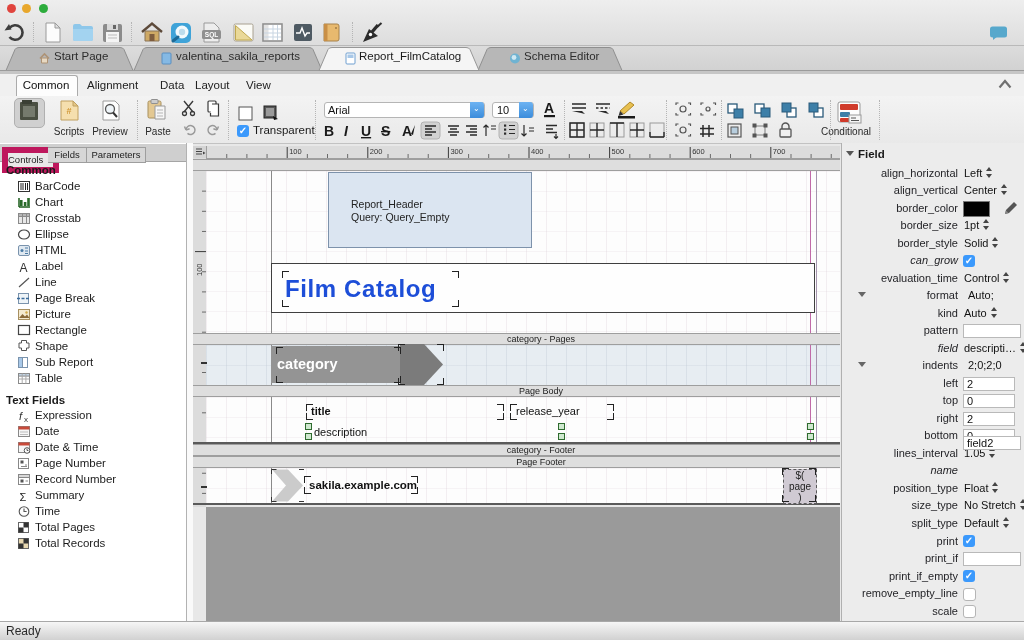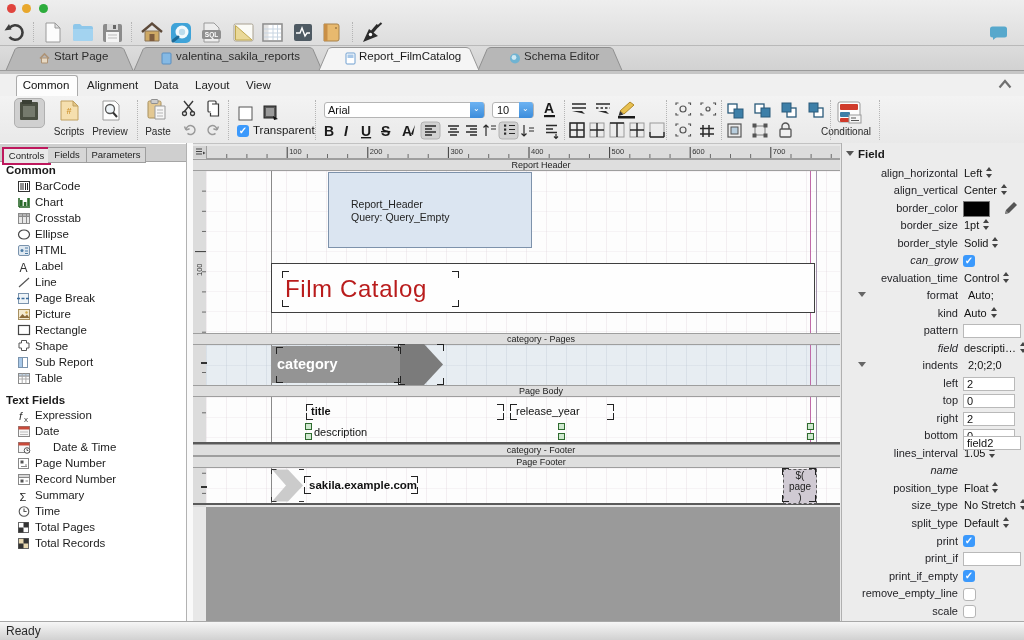"Data" div.abs { left: 154px -> 160px }
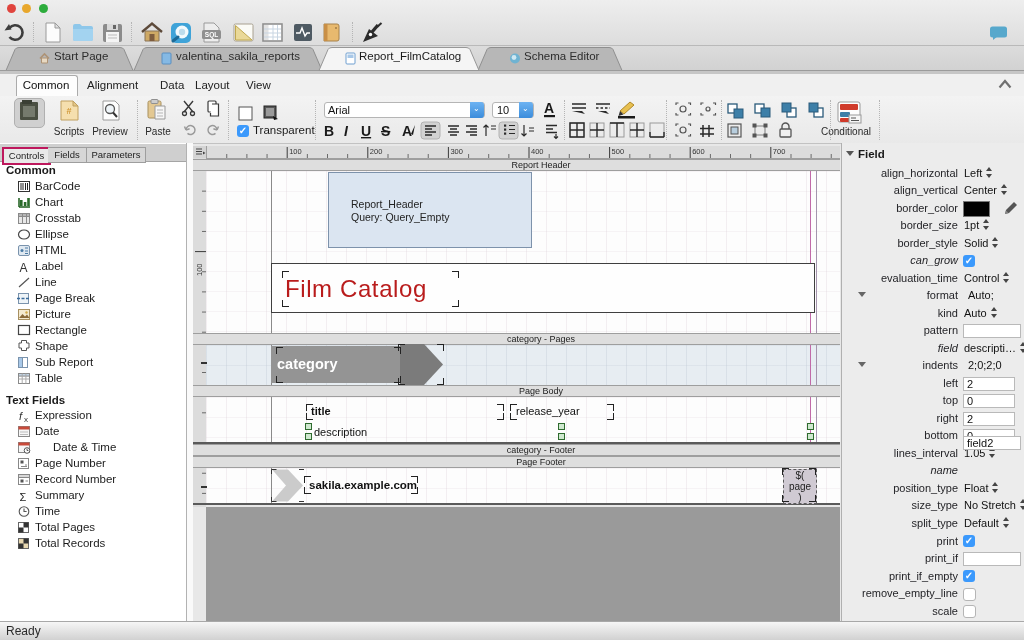"Controls" div.abs { border: 2px solid #be185d -> 6px solid #be185d; text-align: center -> left }
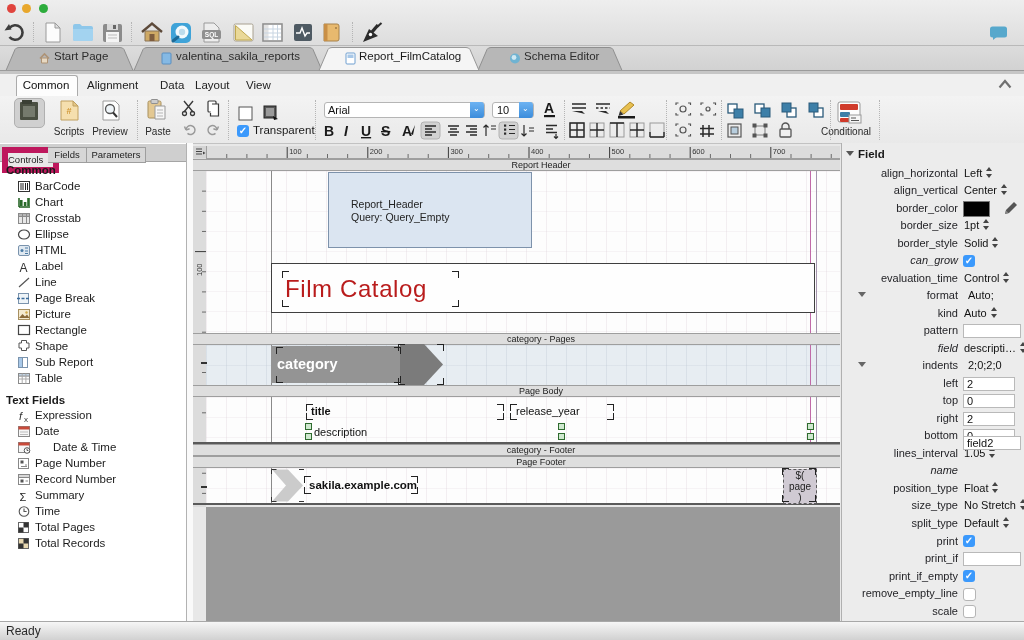"Report Header" div.bandlbl { html: <div>Report Header</div> -> none }
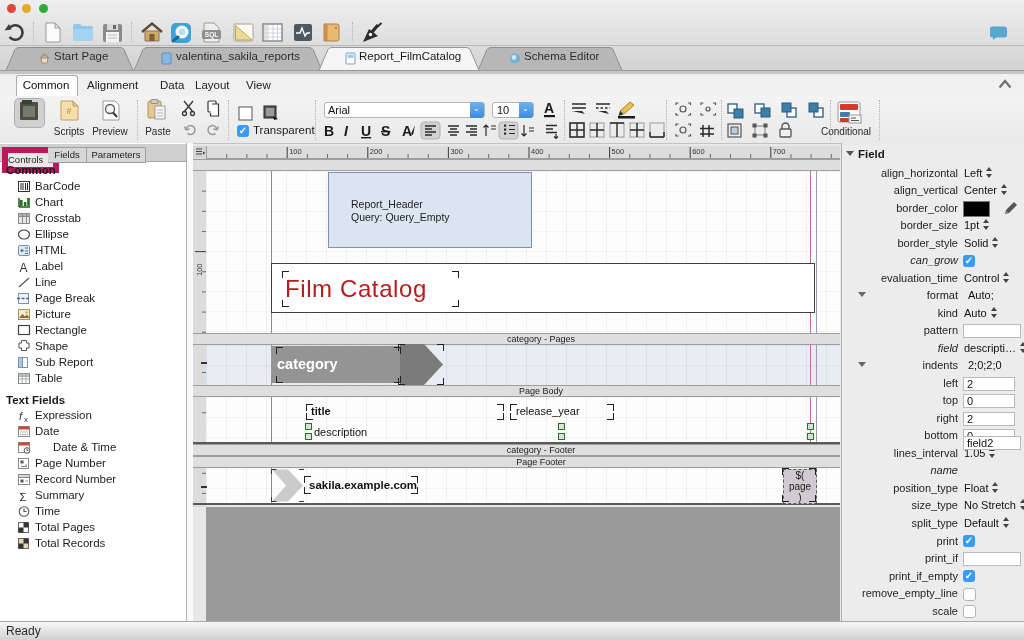"Film Catalog" div.abs { color: #b91c1c -> #1d4ed8; font-weight: normal -> bold }
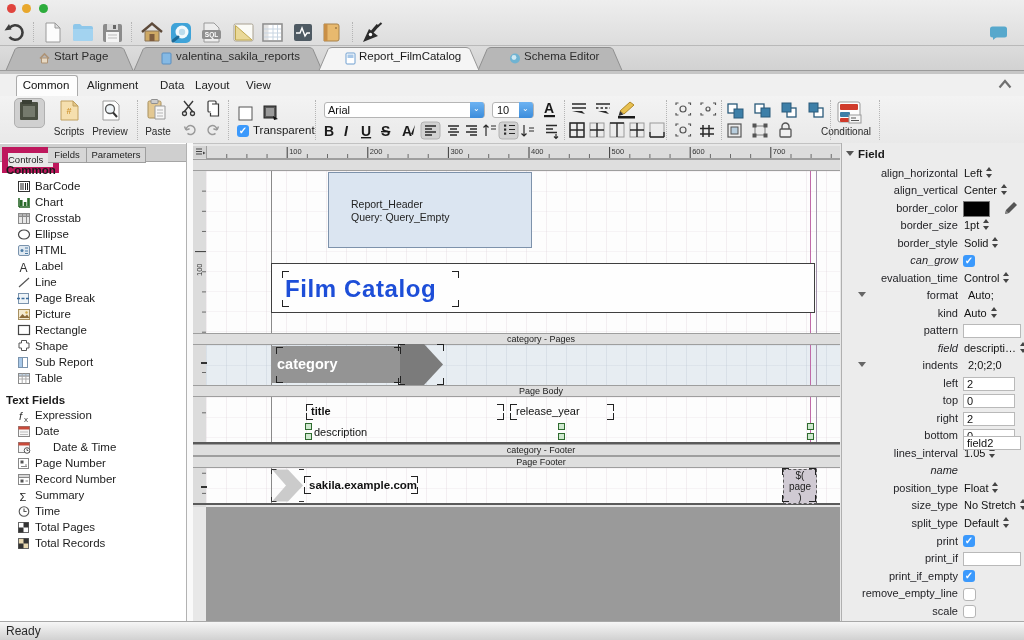"Date & Time" div.item { margin-left: 18px -> none }
